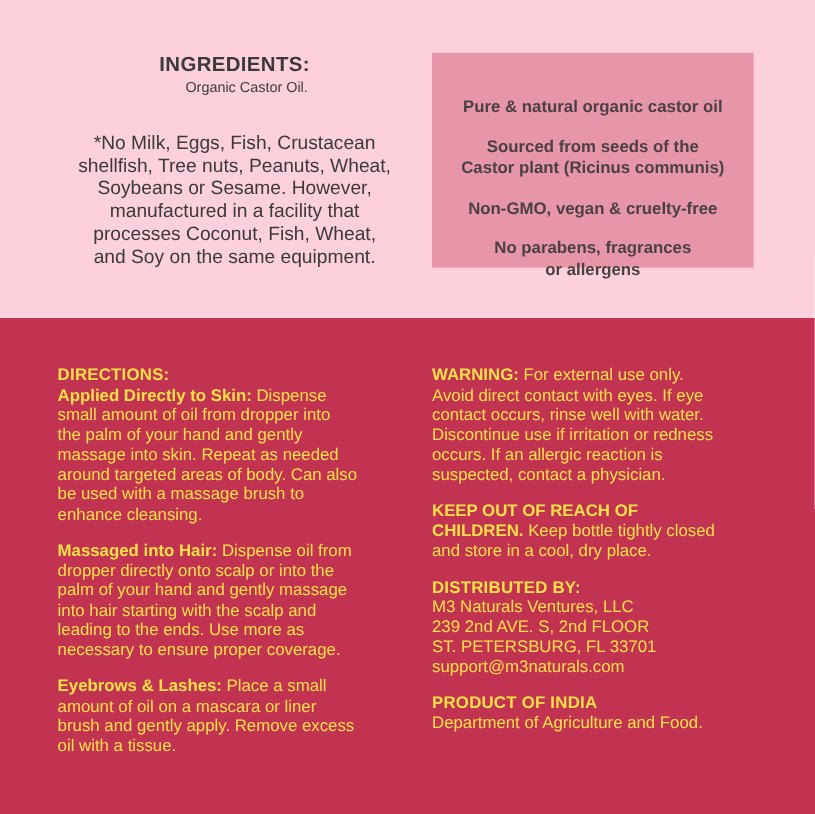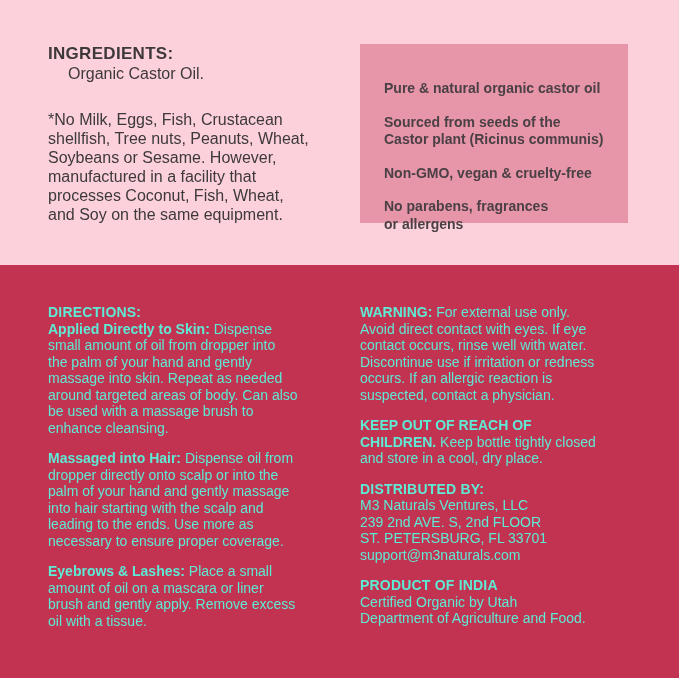"INGREDIENTS:" .top-section { text-align: none -> center }
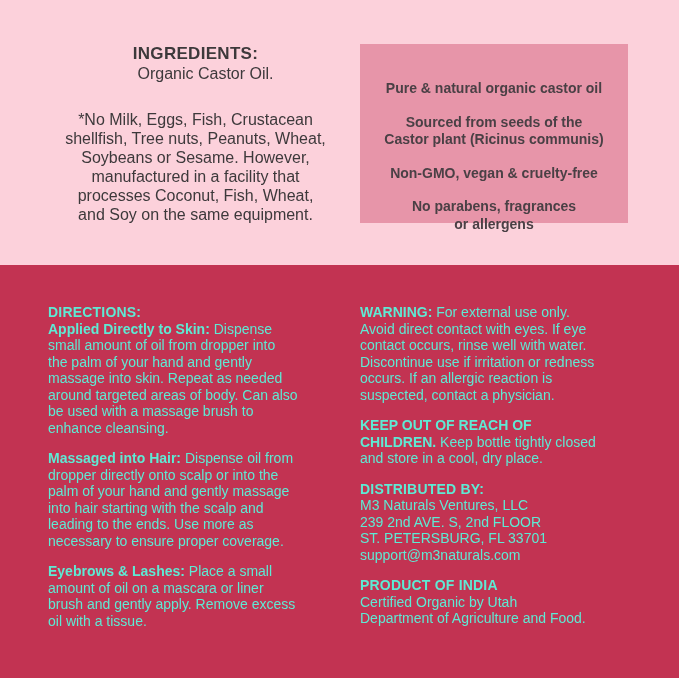"Organic Castor Oil." .ingredients-value { font-size: 16px -> 12px }
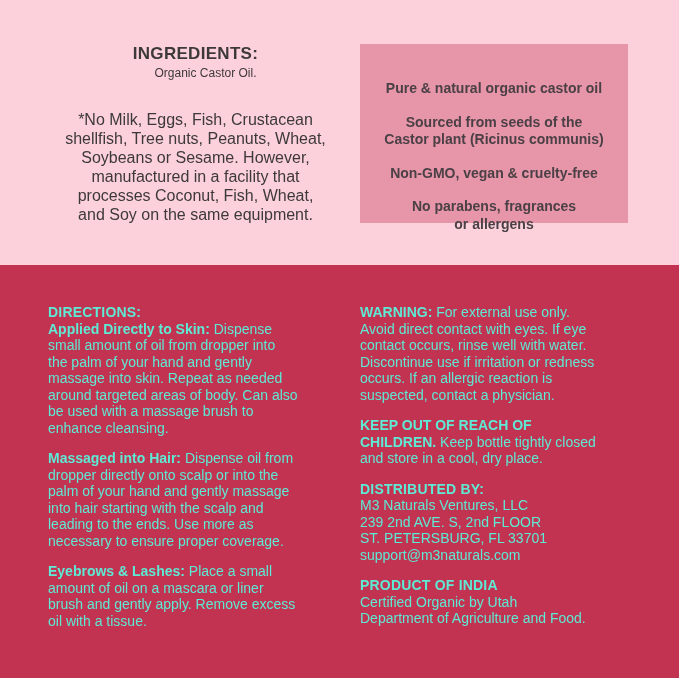"DIRECTIONS:" .bottom-section { color: #5eead4 -> #fde047 }
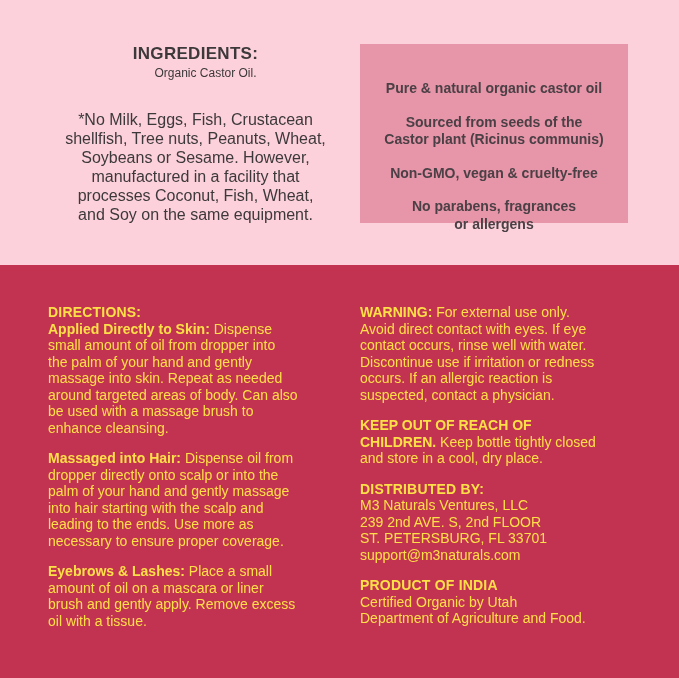"Certified Organic by Utah" span.addr-line { html: <span>Certified Organic by Utah</span> -> none }
